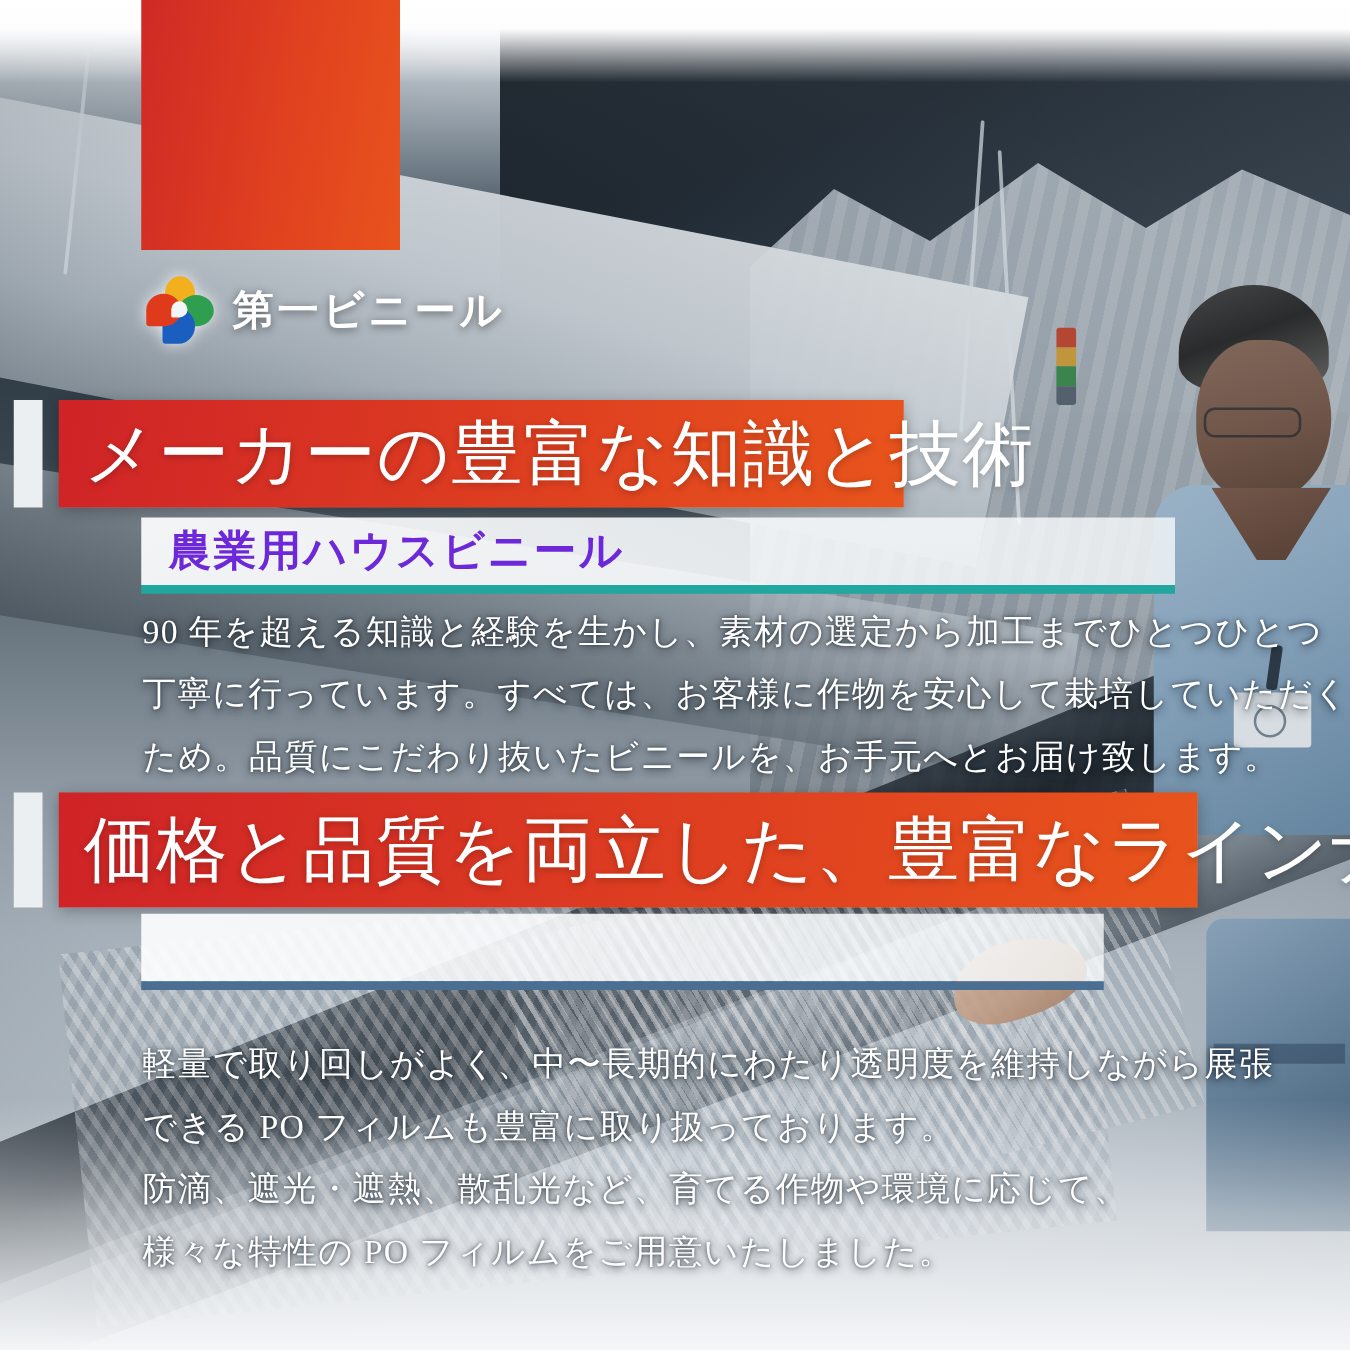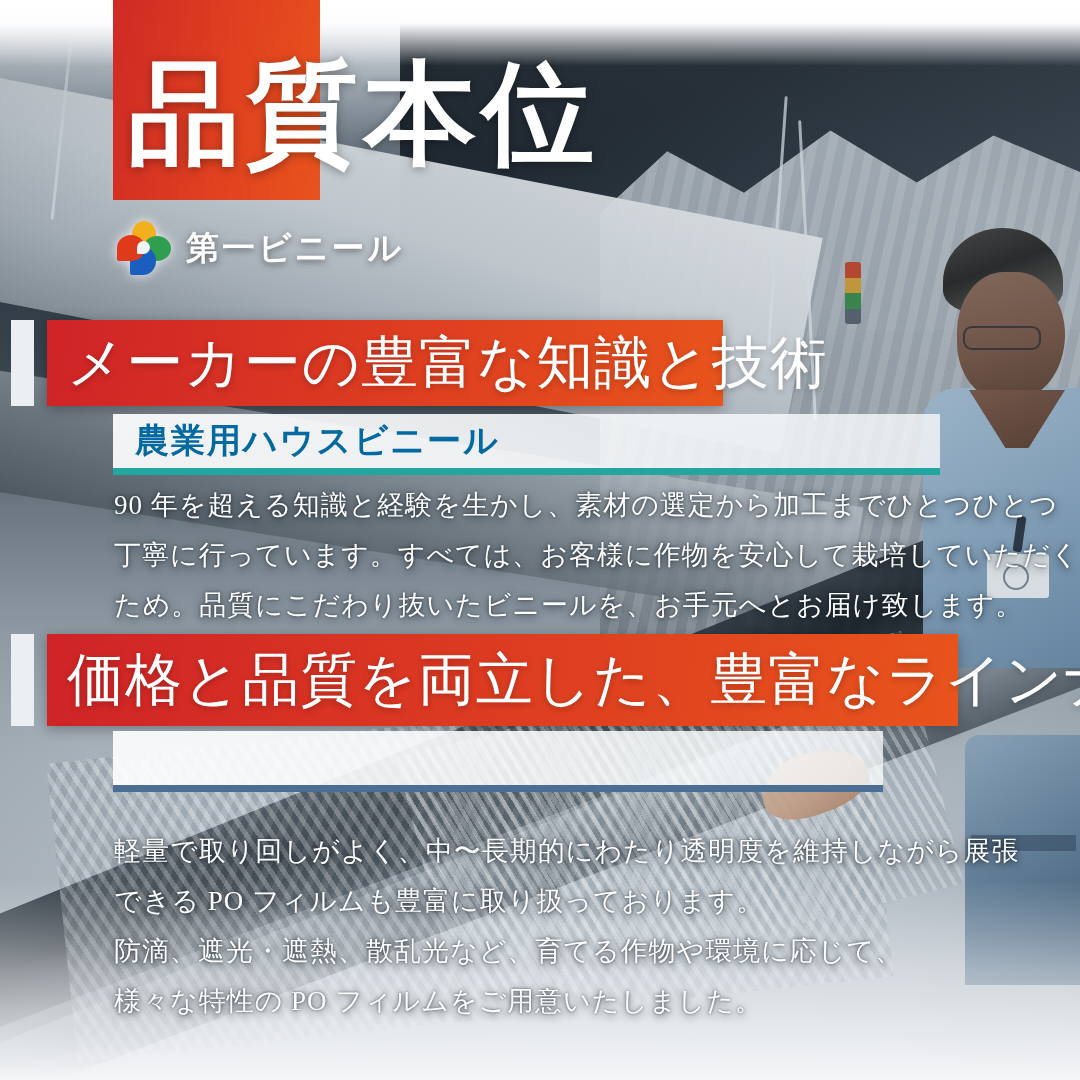"品質本位" div.title-text { html: <div>品質本位</div> -> none }
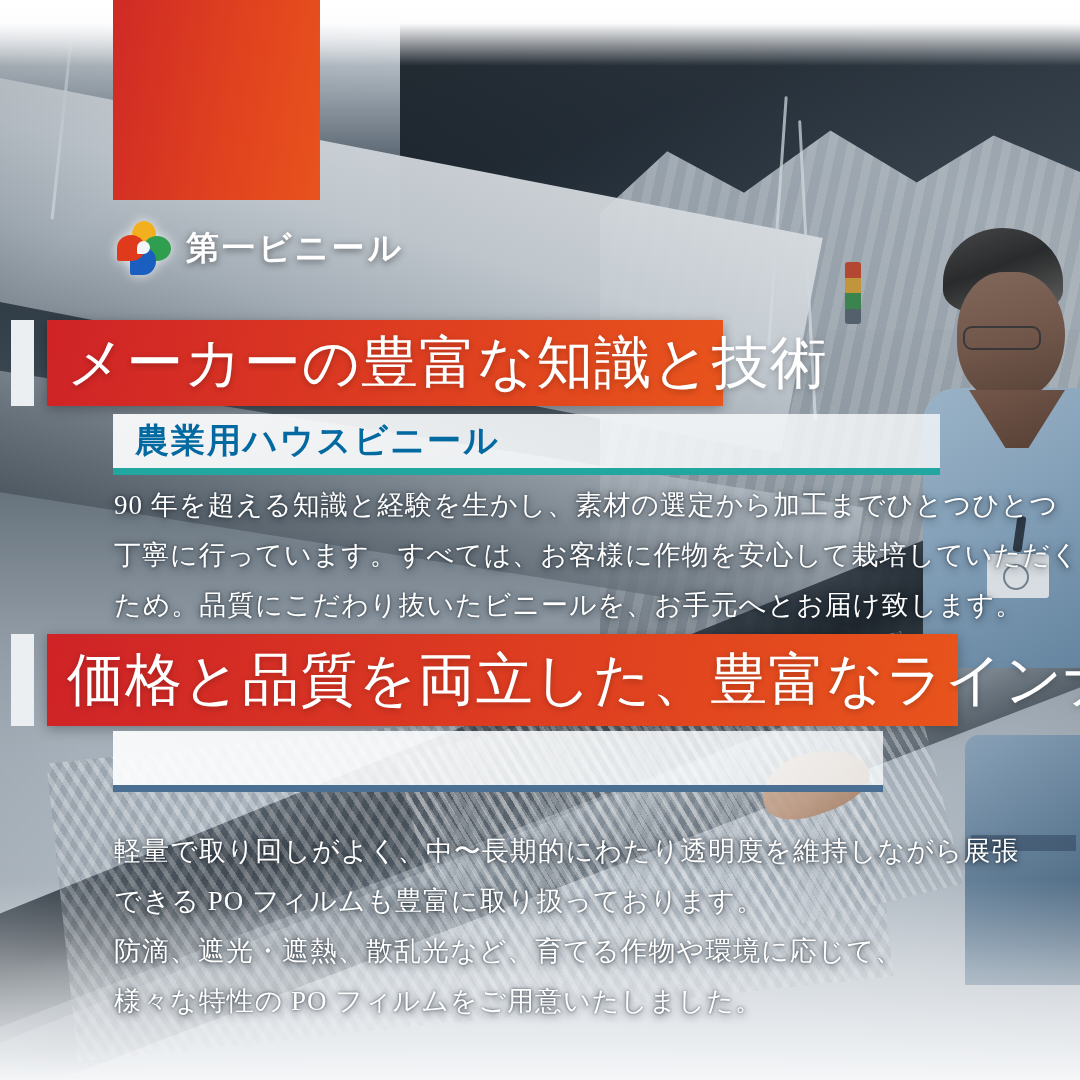"農業用ハウスビニール" #head1 .txt { color: #0369a1 -> #6d28d9 }
